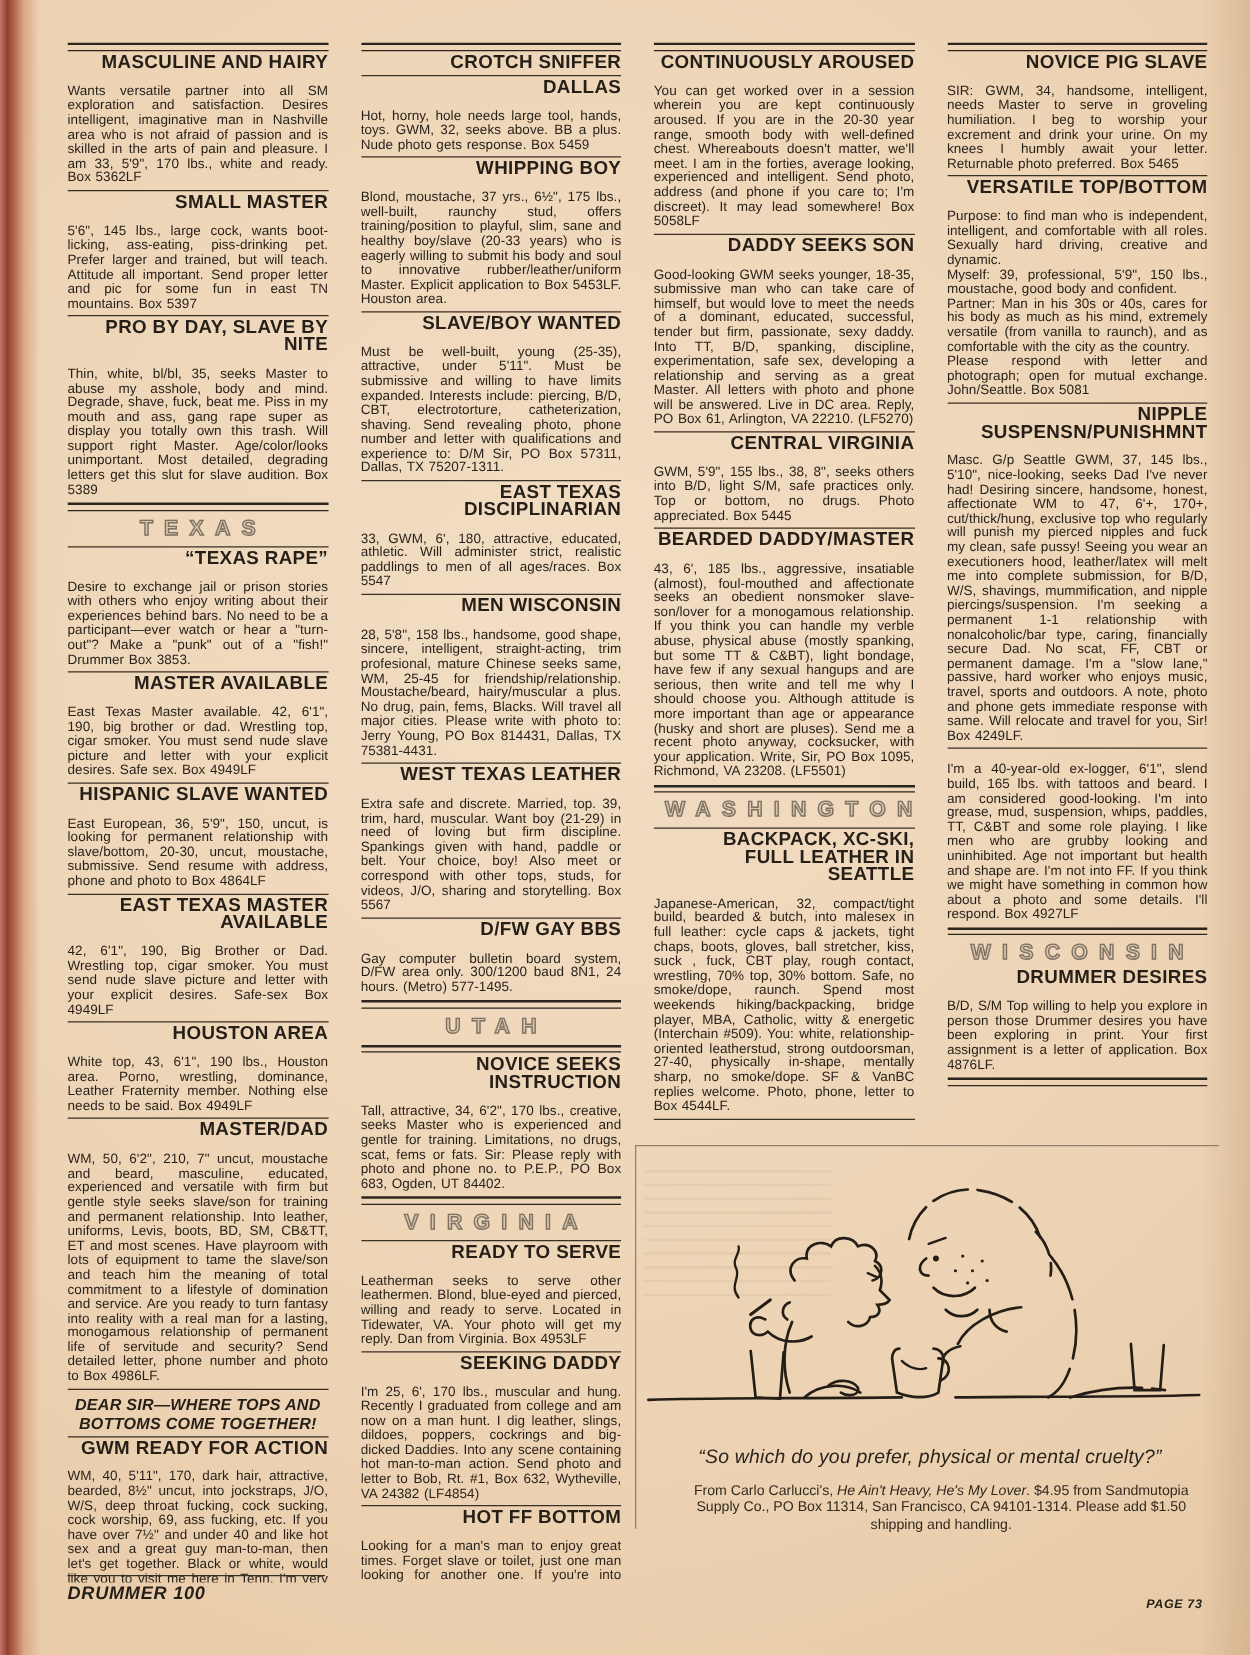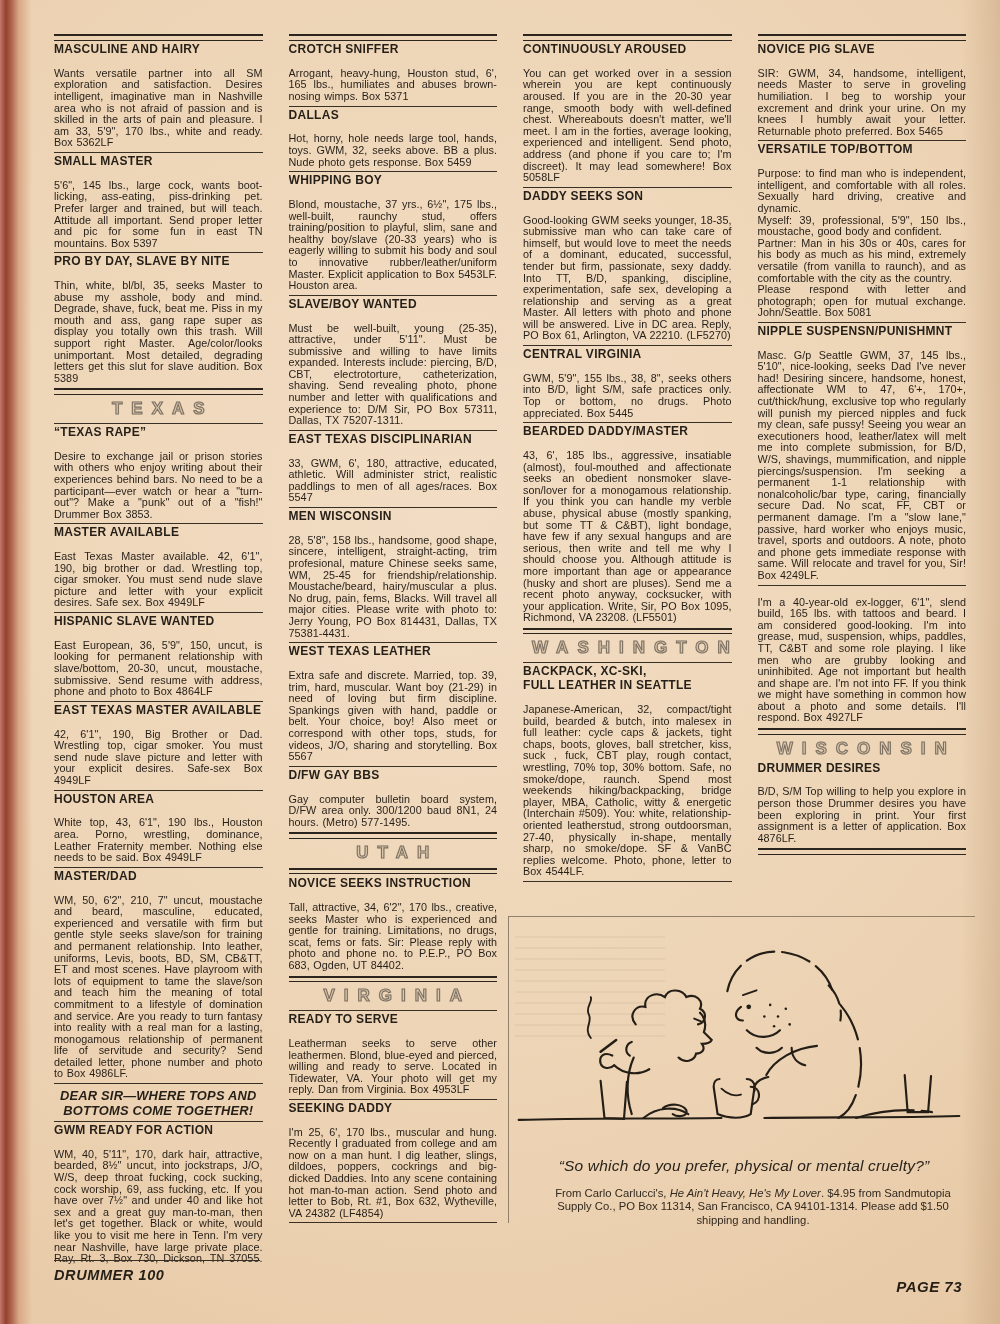"MASCULINE AND HAIRY" .ad-title { font-size: 12px -> 15px; text-align: left -> right }
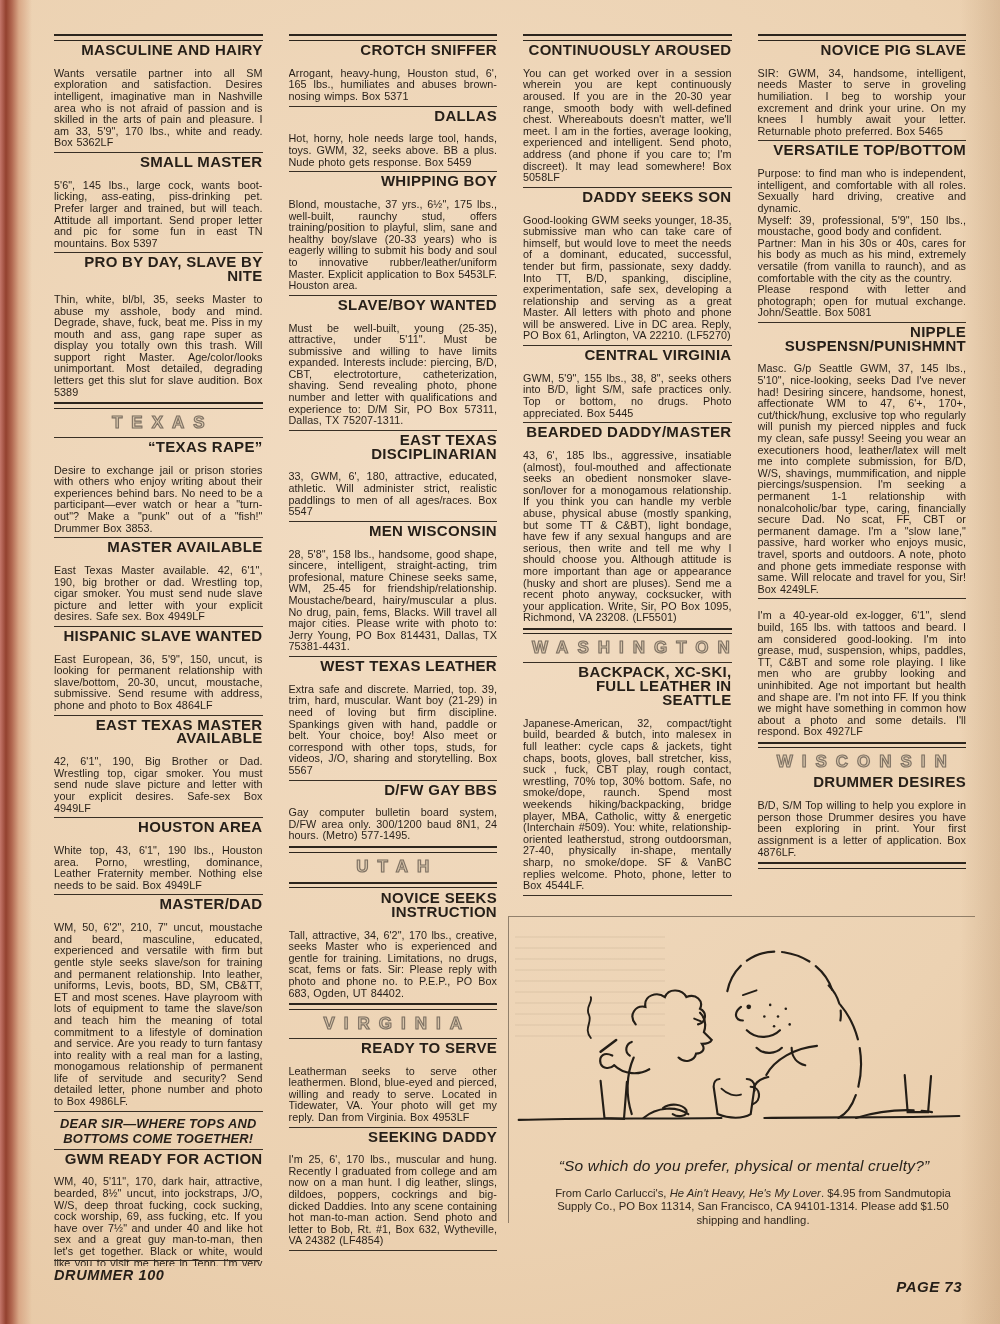"Arrogant, heavy-hung, Houston stud, 6'," div.ad-body { html: <div>Arrogant, heavy-hung, Houston stud, 6', 165 lbs., humiliates and abuses brown-nosing wimps. Box 5371</div> -> none }
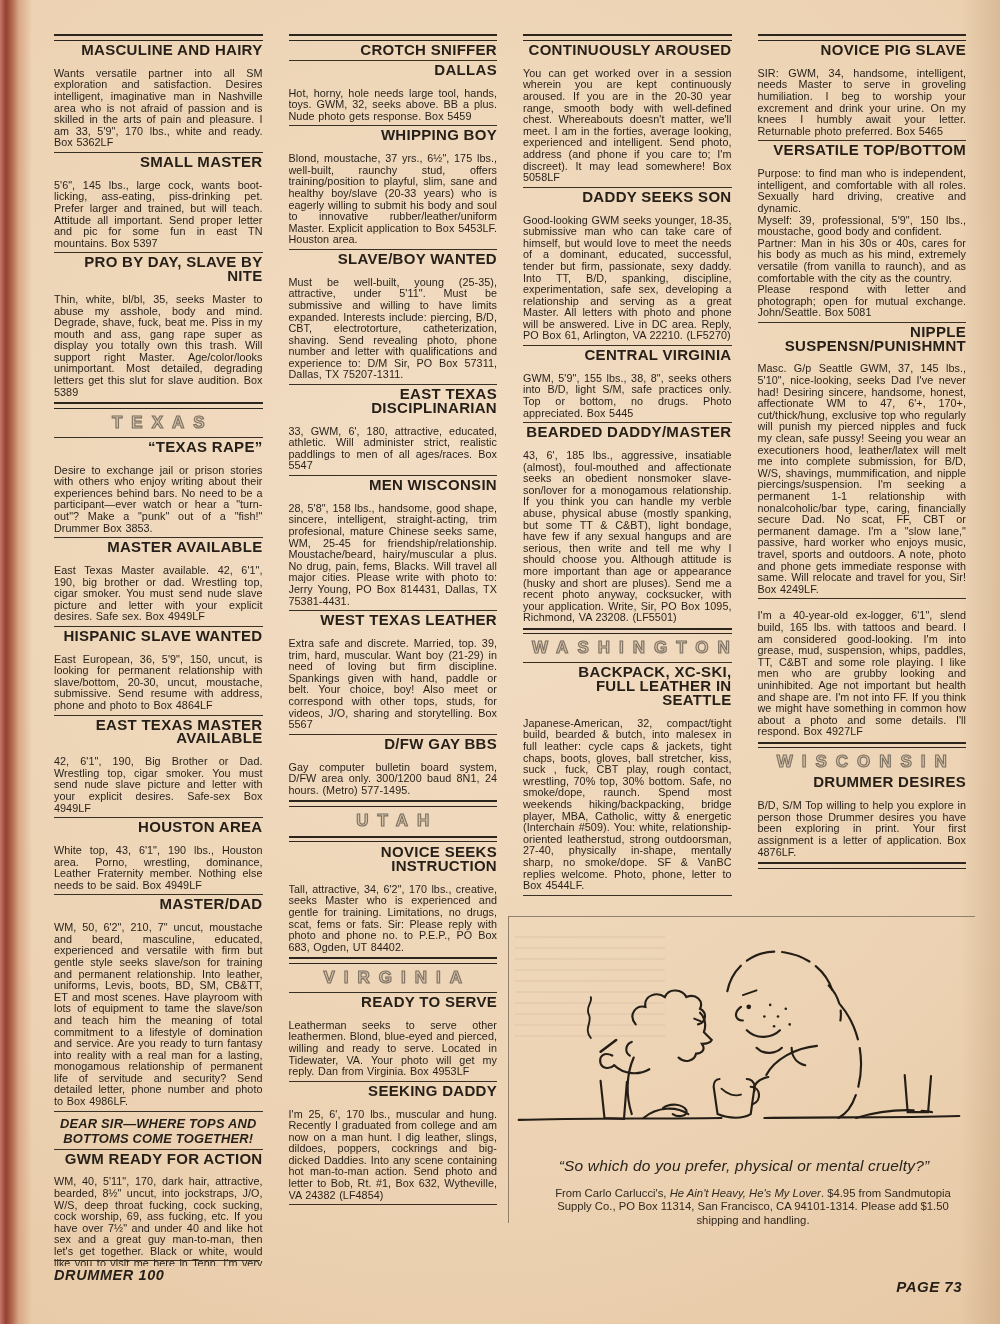"HOT FF BOTTOM" div.ad { html: none -> <div> <div>HOT FF BOTTOM</div> <div>Looking for a man's man to enjoy great times. Forget slave or toilet, just one man looking for another one. If you're into intense sex and a personable fella let's meet. N. Virginia area. Box 5477LF</div> </div> }
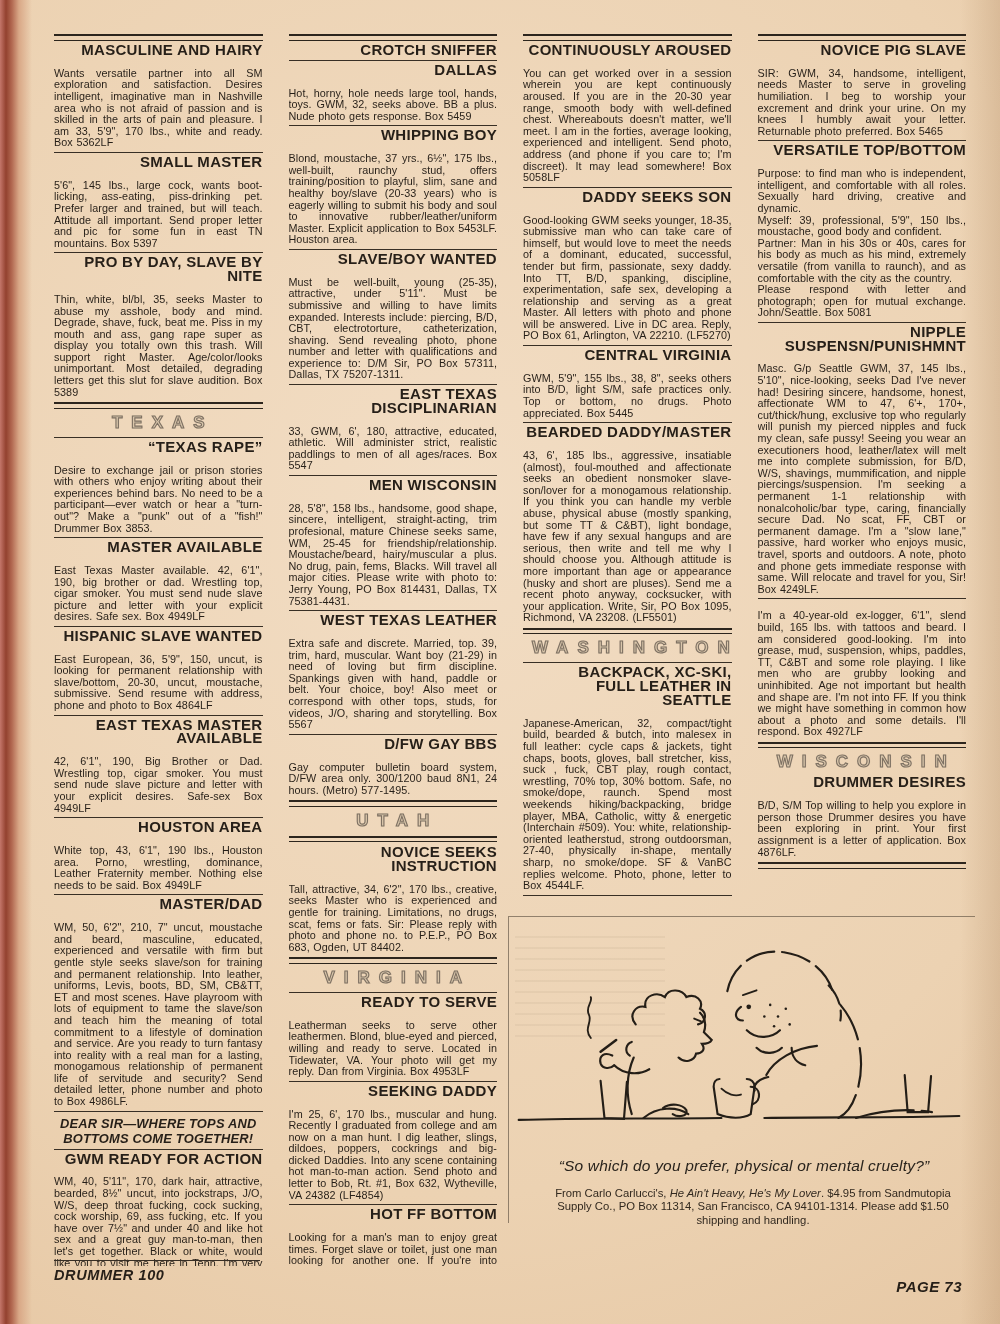"PAGE 73" .footer-right { font-size: 15px -> 10px }
